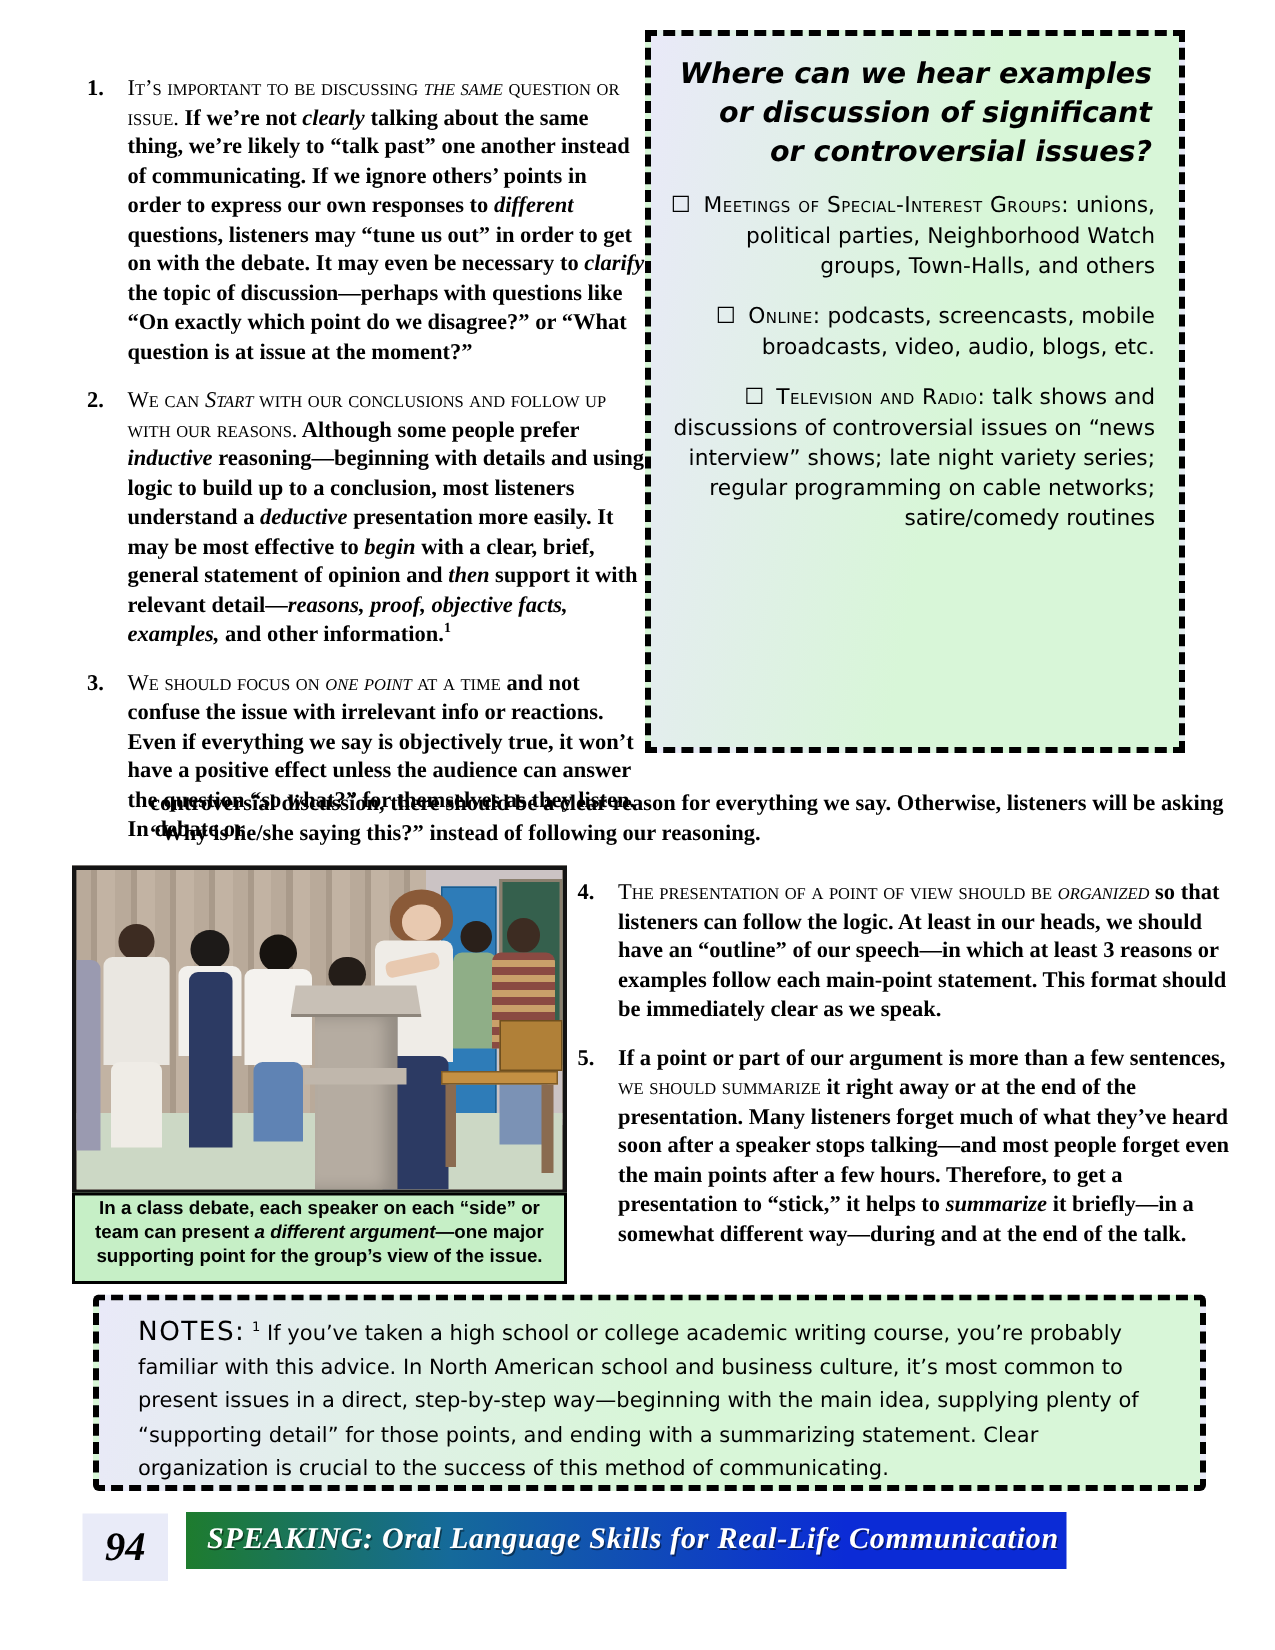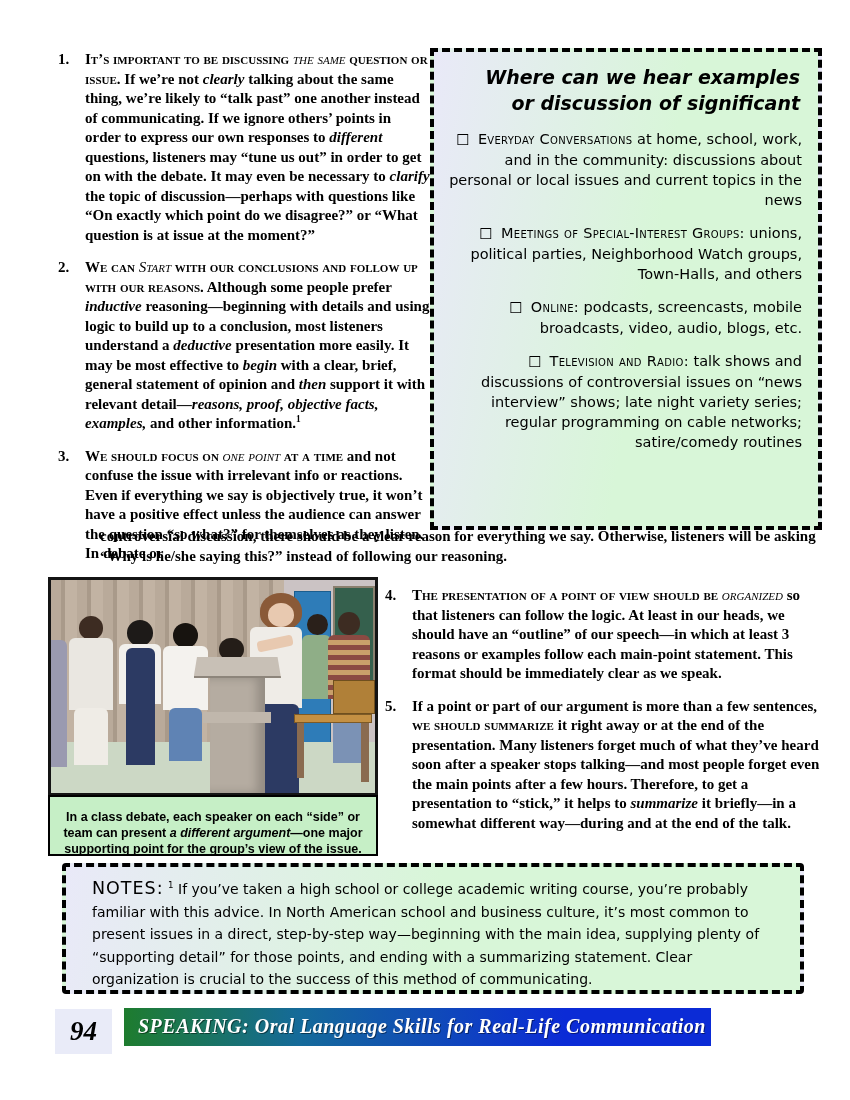"It’s important to be discussing" .sc { font-weight: bold -> normal }
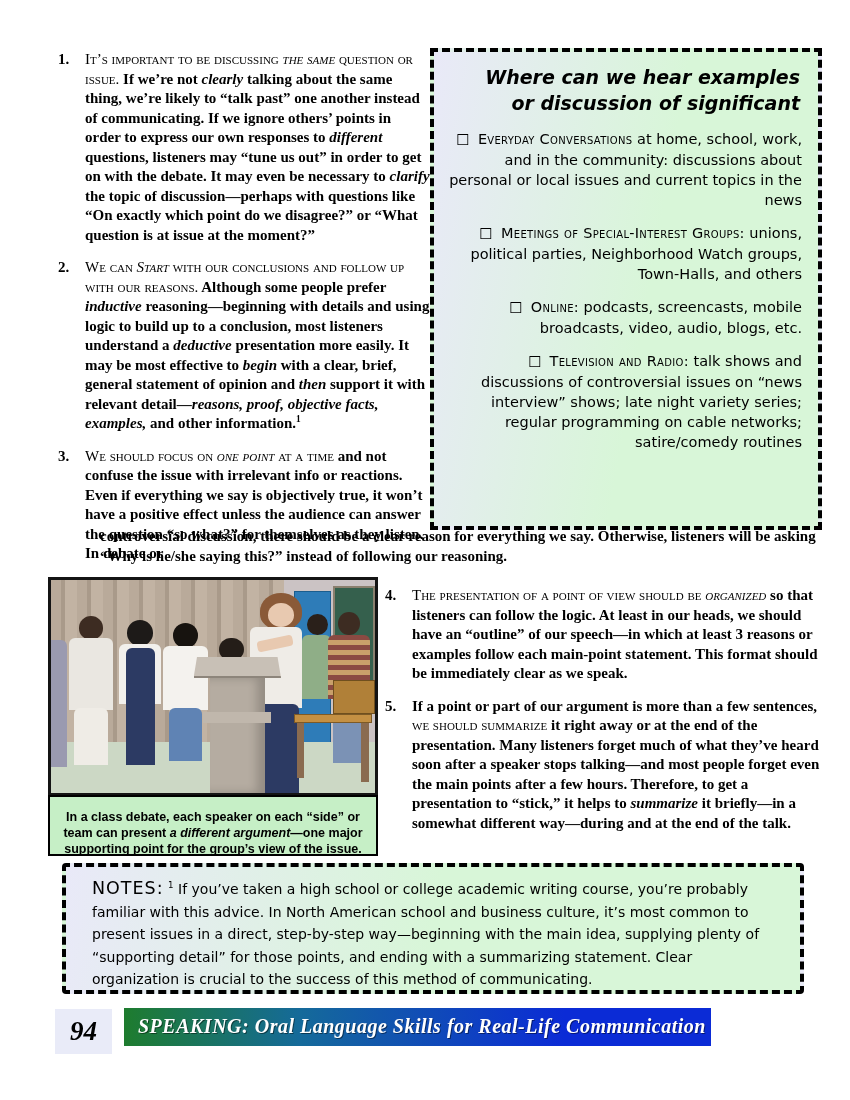"Where can we hear examples" .info-box { top: 48px -> 20px; width: 392px -> 360px }
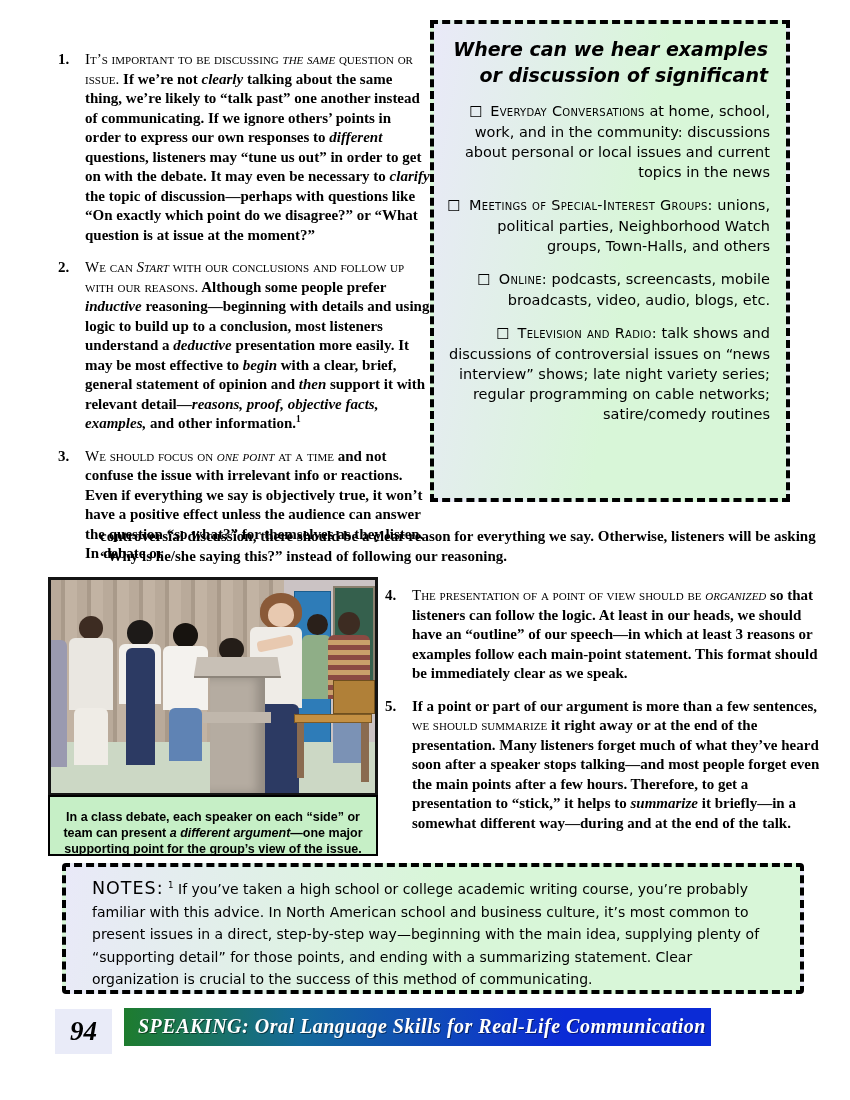"or controversial issues?" div { html: none -> <div>or controversial issues?</div> }
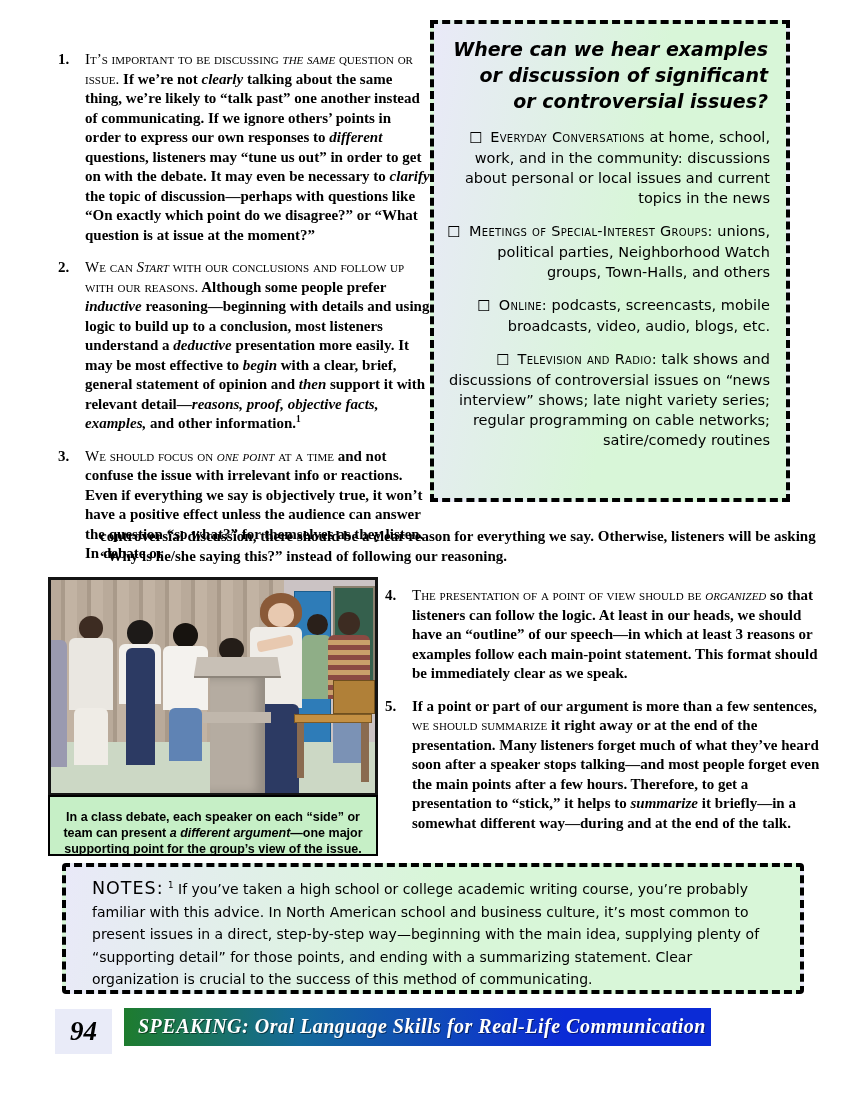"☐ Everyday Conversations at home," div.bullet { html: <div><span>☐</span><span><span>Everyday Conversations</span><span> at home, school, work, and in the community: discussions about personal or local issues and current topics in the news</span></span></div> -> none }
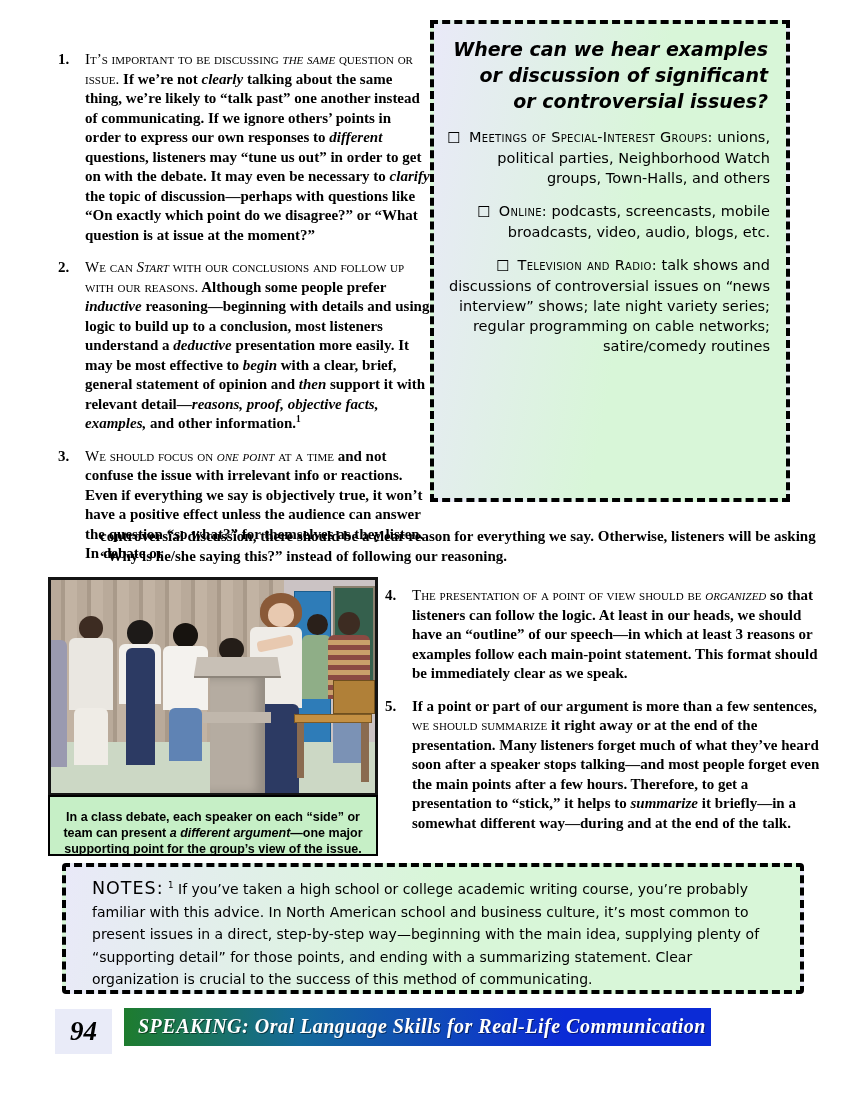"In a class debate, each" .caption { padding: 12px 10px -> 0 10px }
